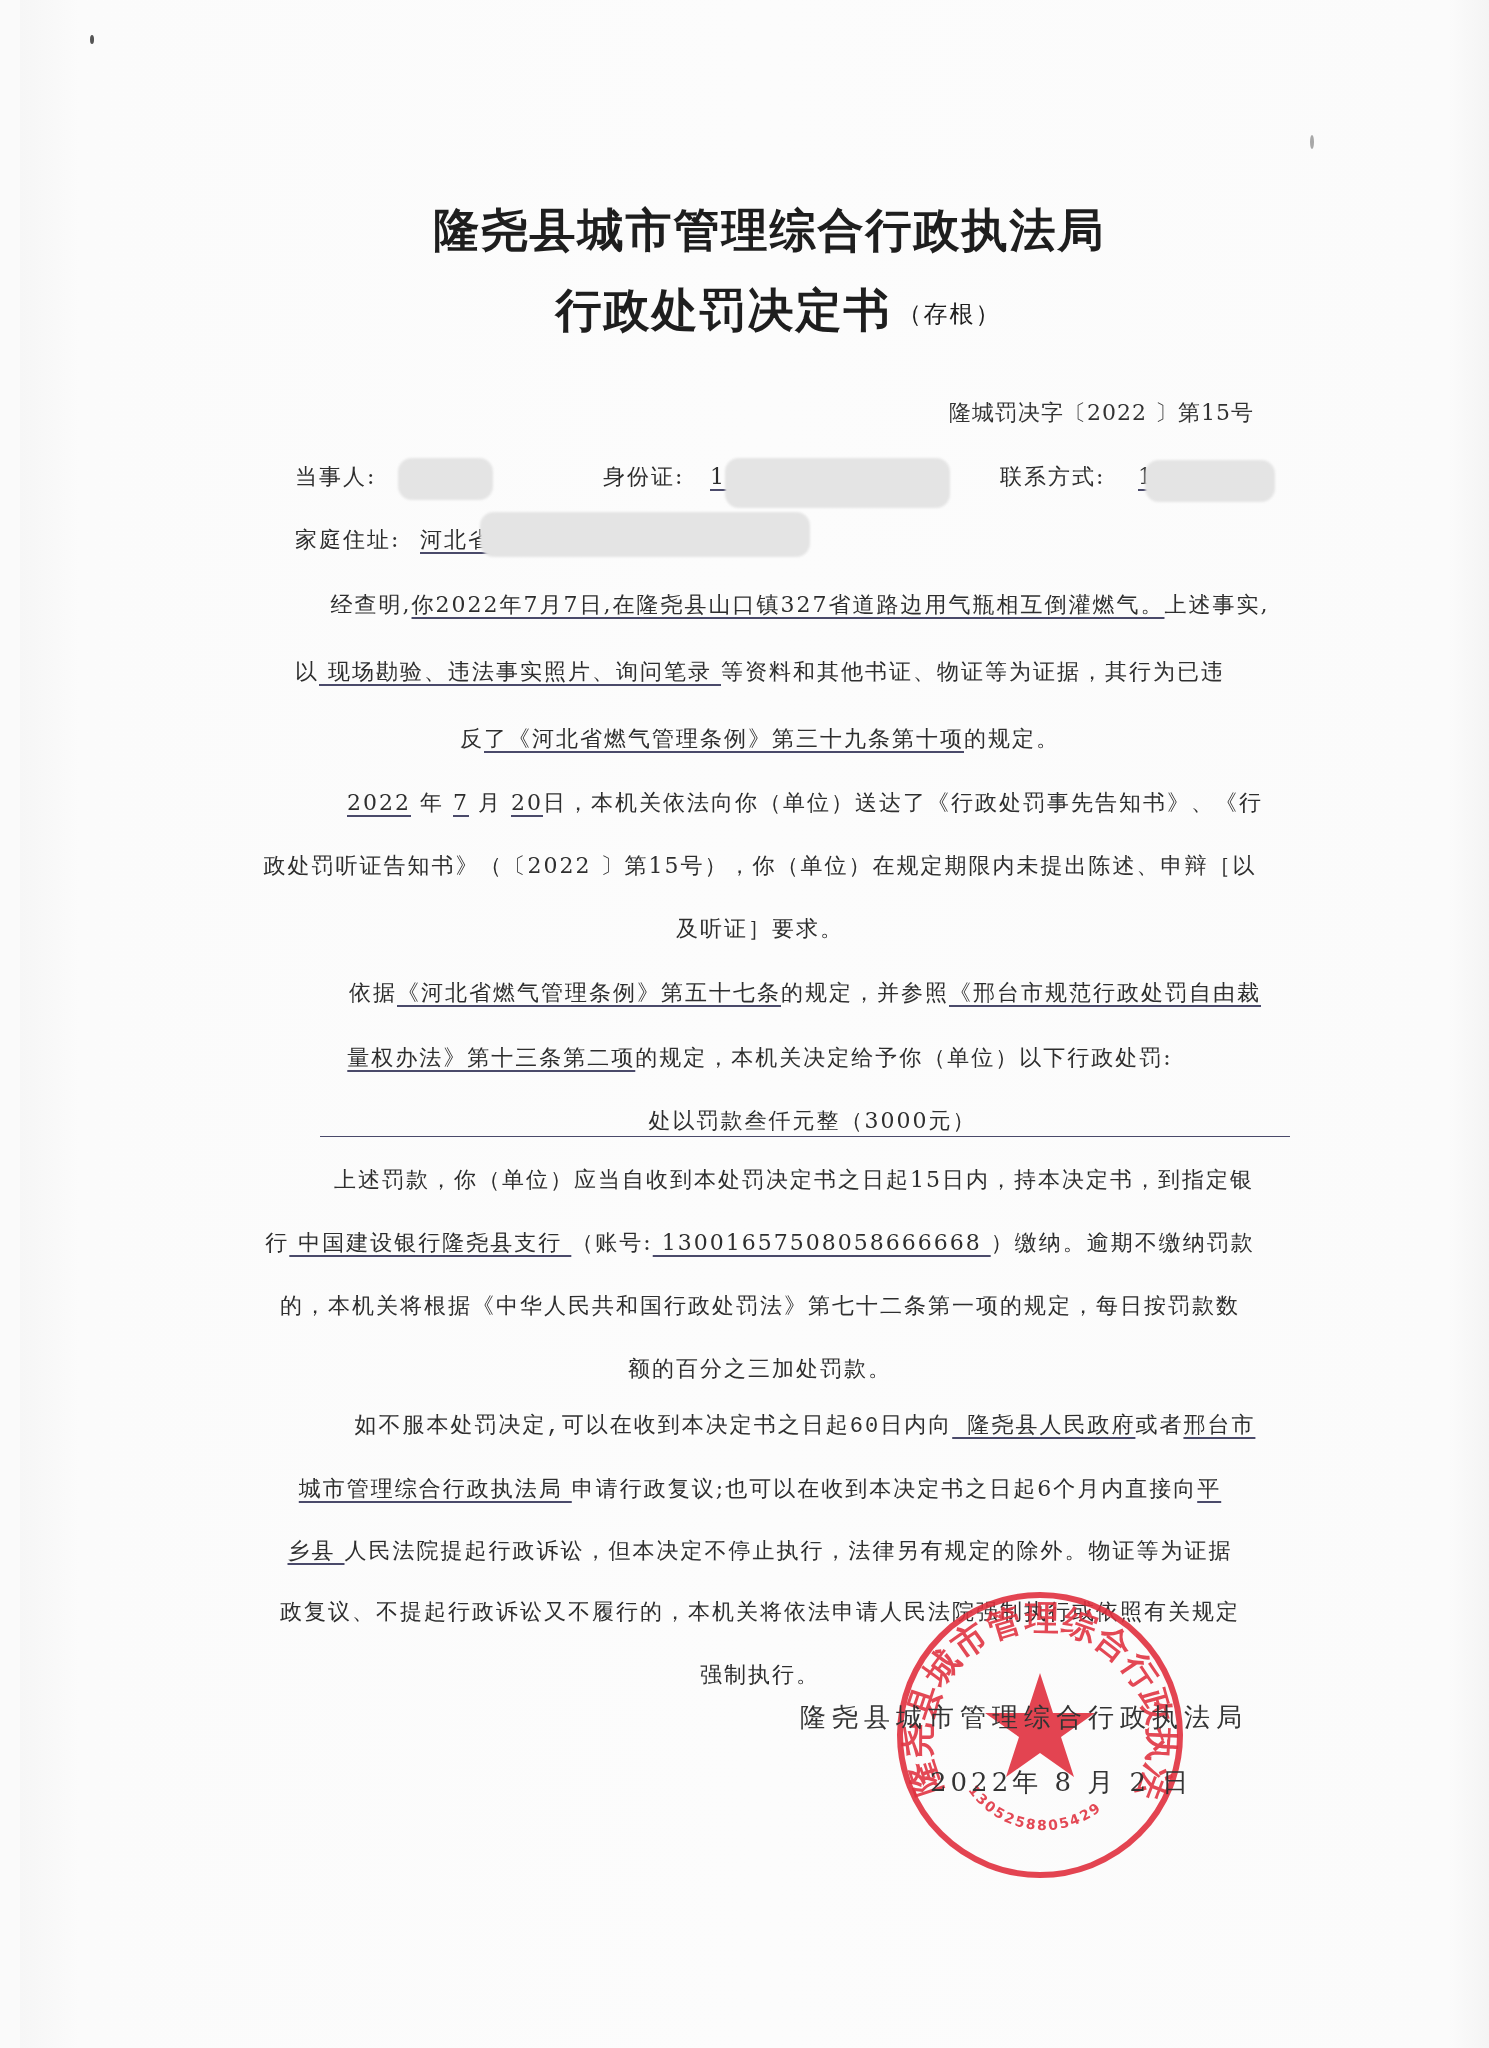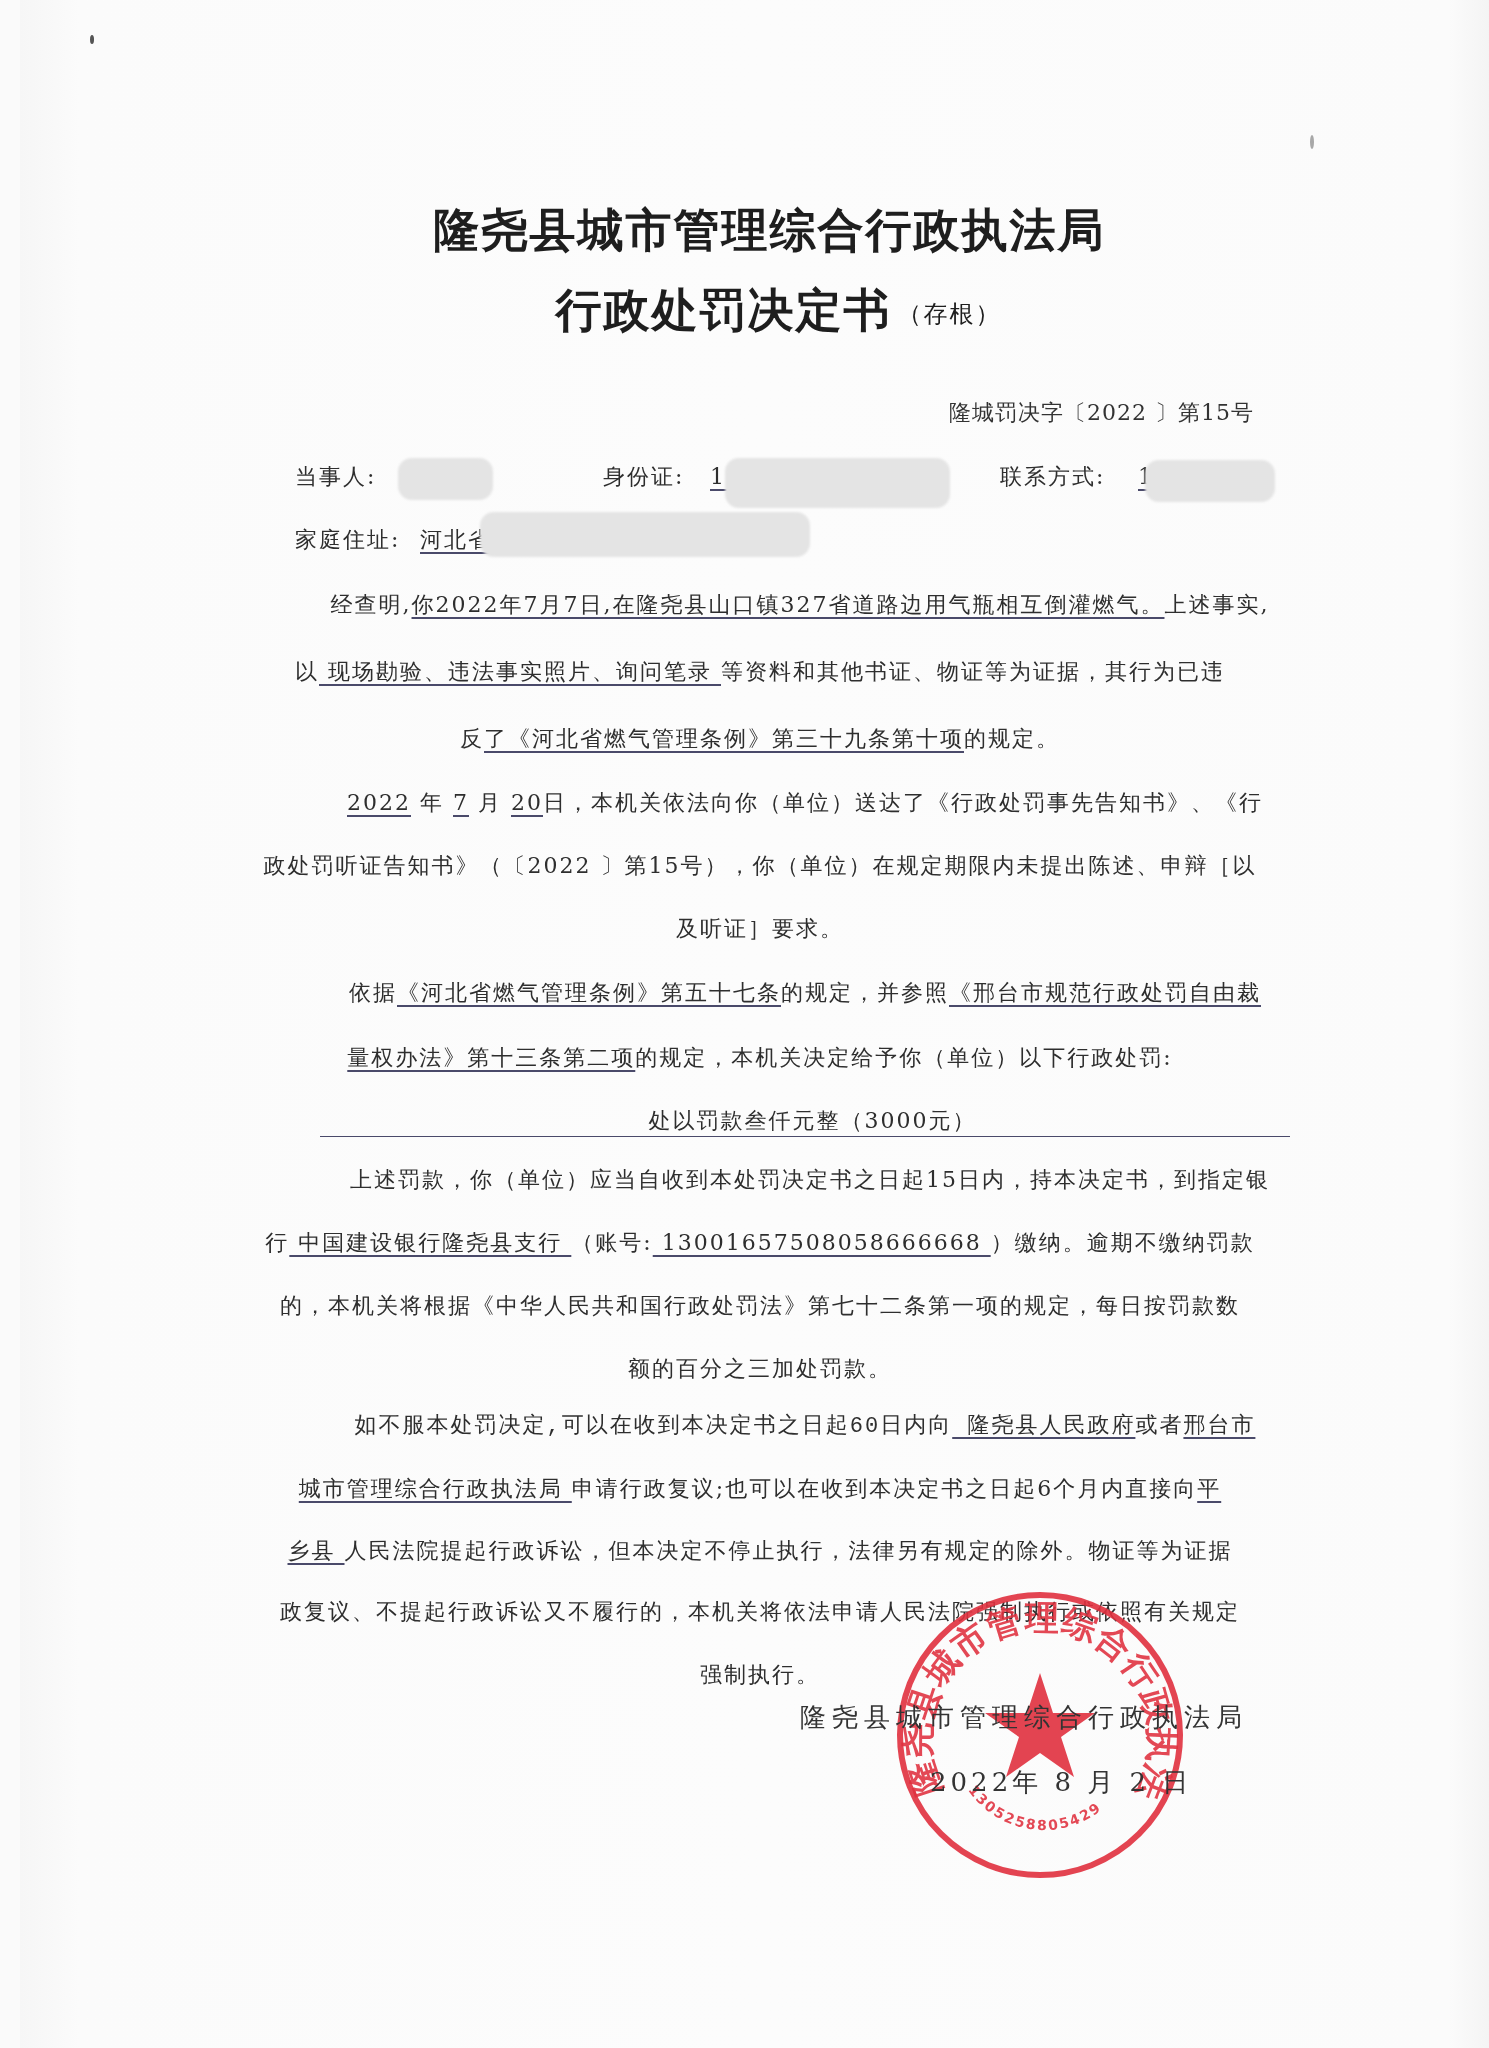"上述罚款，你（单位）应当自收到本处罚决定书之日起15日内，持本决定书，到指定银" div.line { left: 280px -> 264px }
